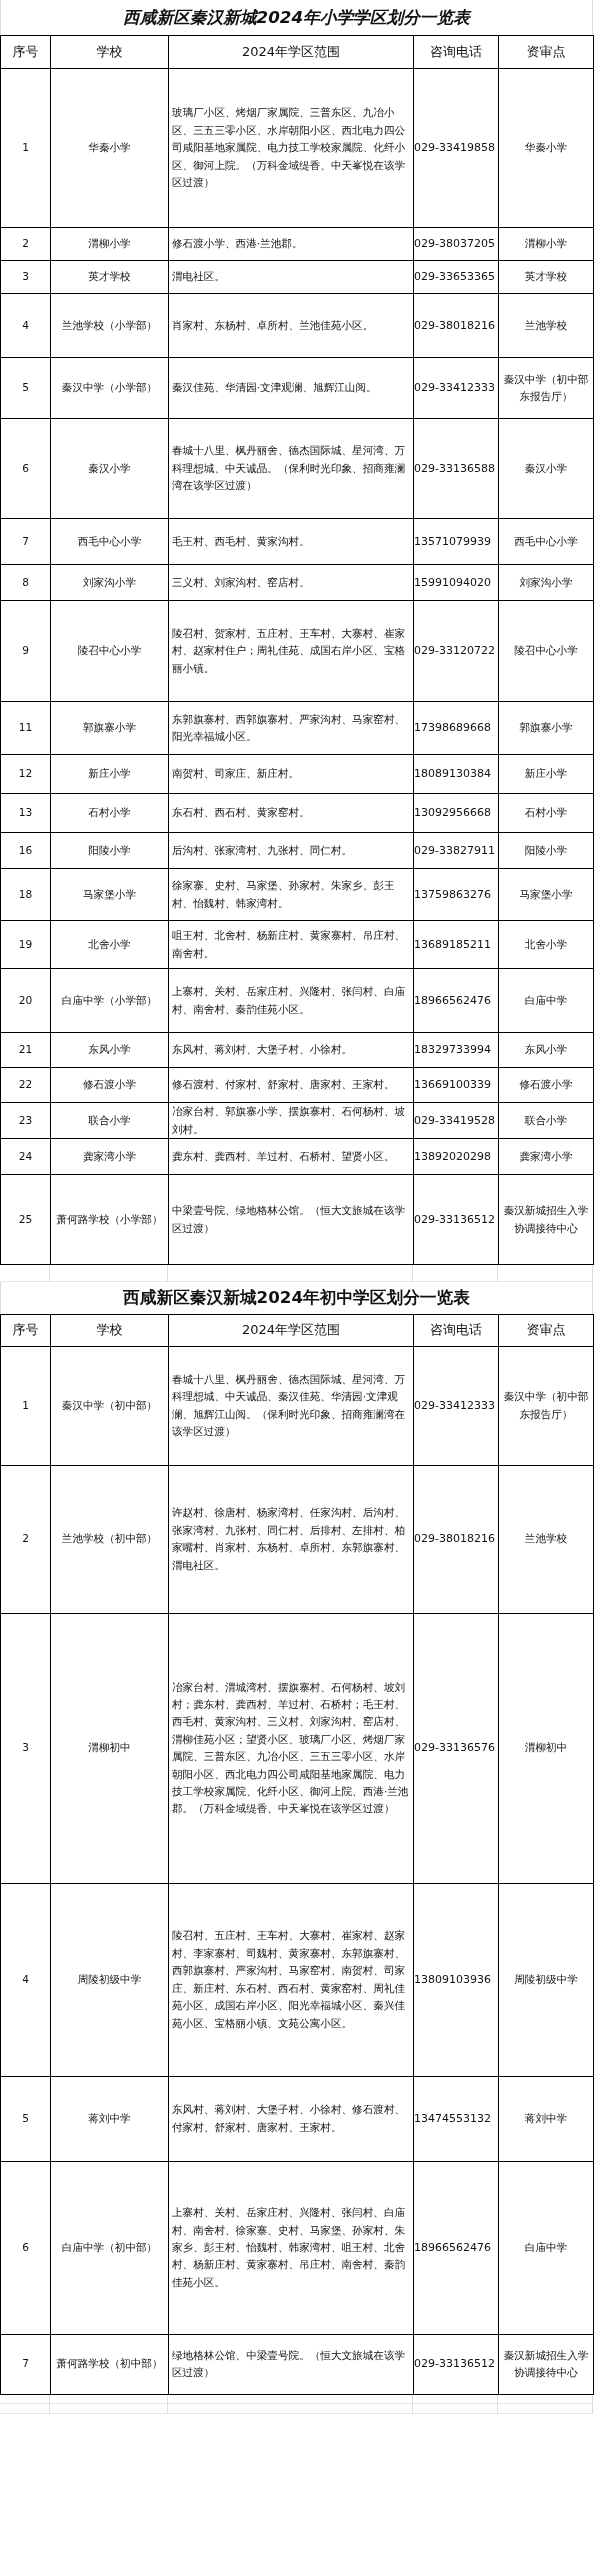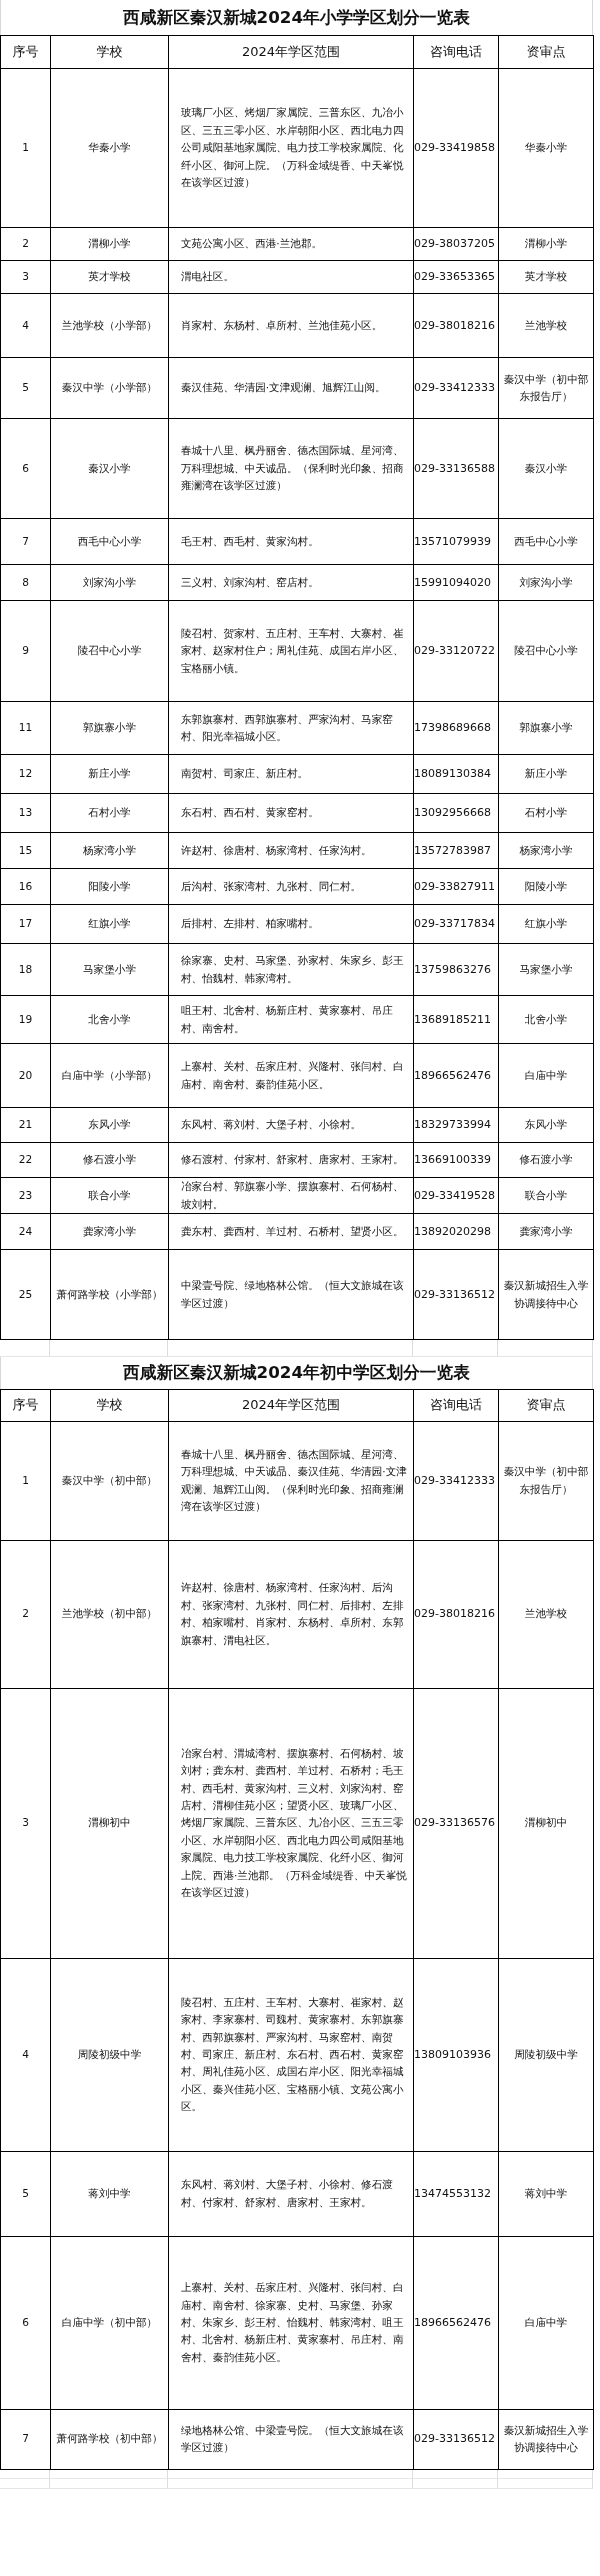"西咸新区秦汉新城2024年小学学区划分一览表" div.title { font-style: none -> italic }
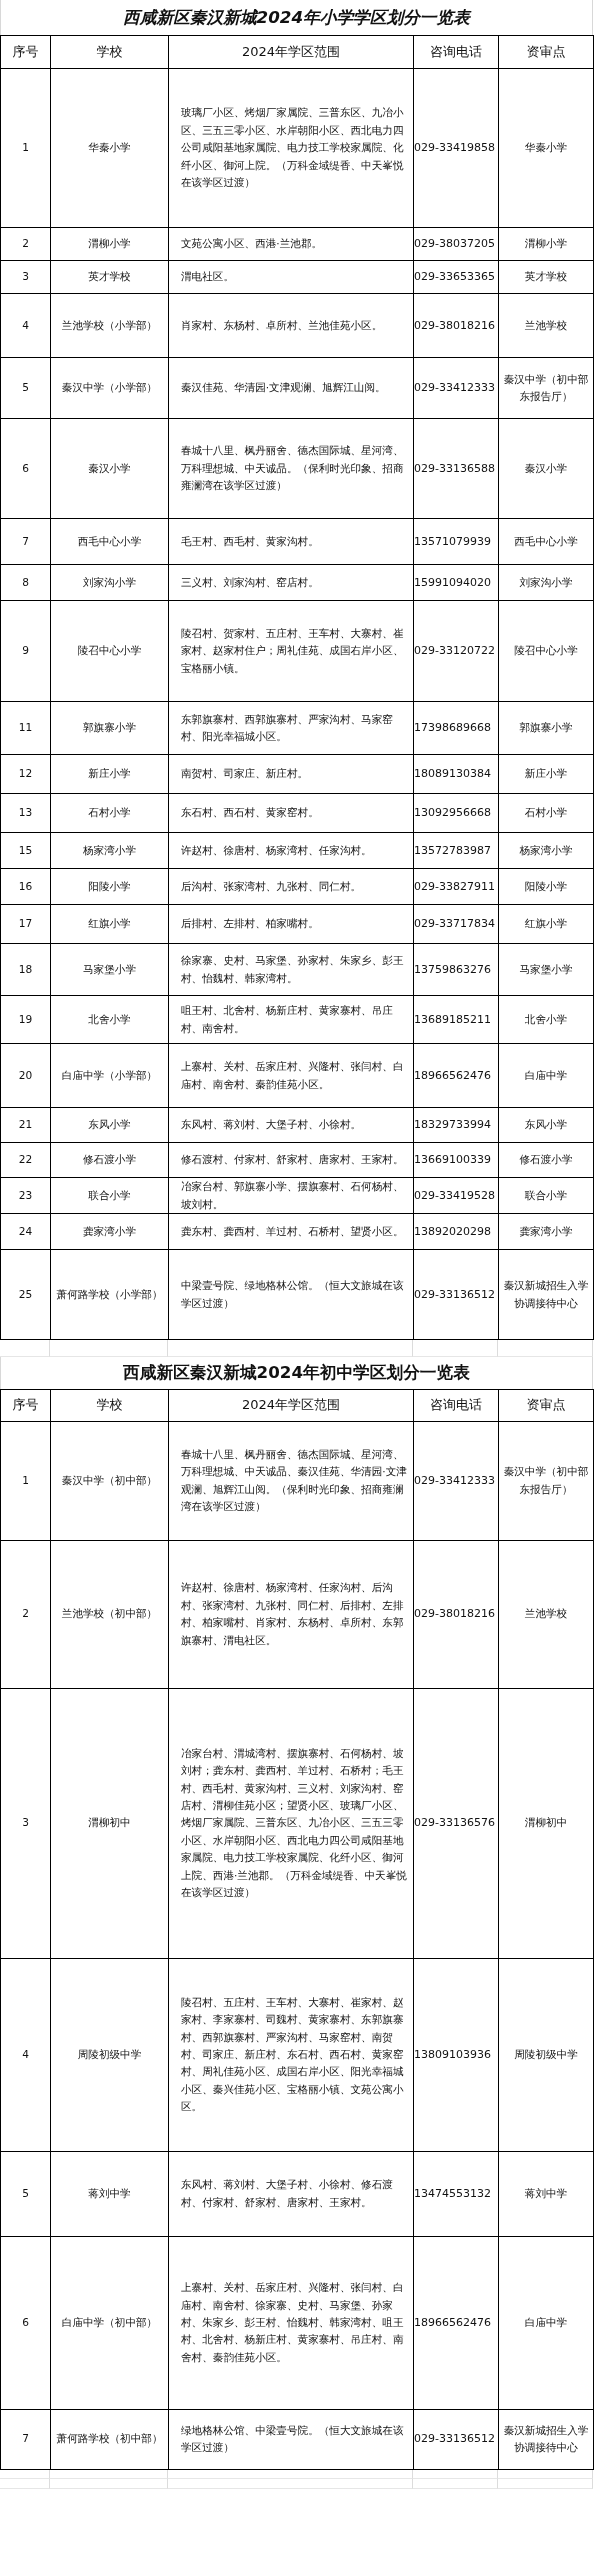"玻璃厂小区、烤烟厂家属院、三普东区、九冶小区、三五三零小区、水岸朝阳小区、西北电" td.l { padding-left: 12px -> 3px }
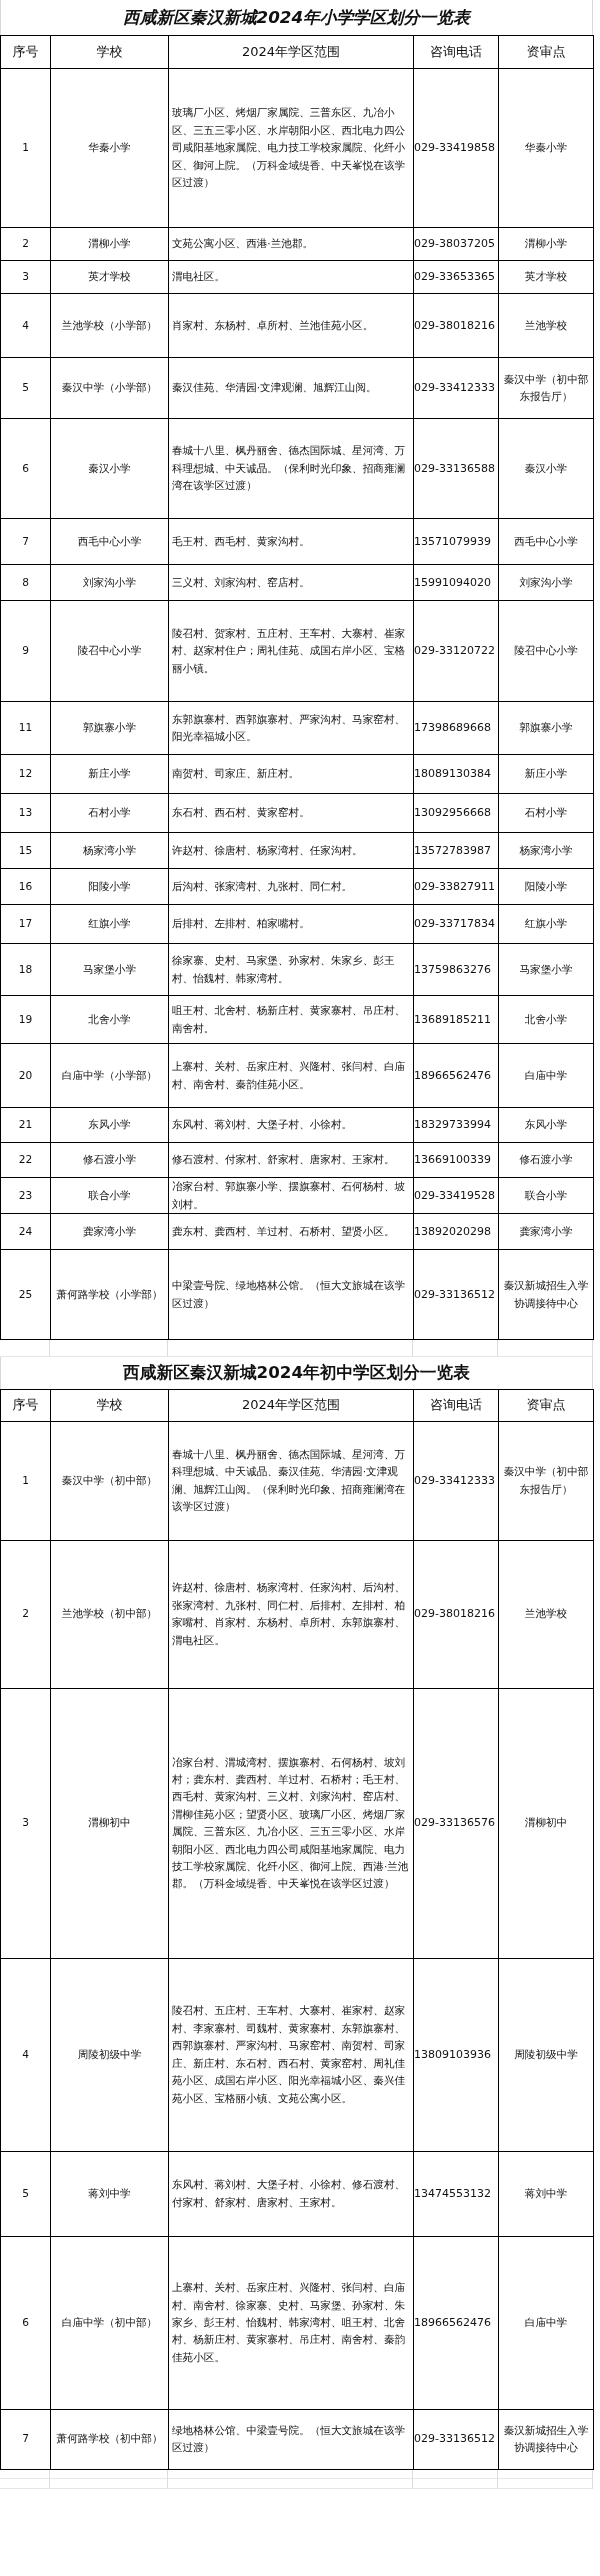"文苑公寓小区、西港·兰池郡。" td.l { text: 文苑公寓小区 -> 修石渡小学 }
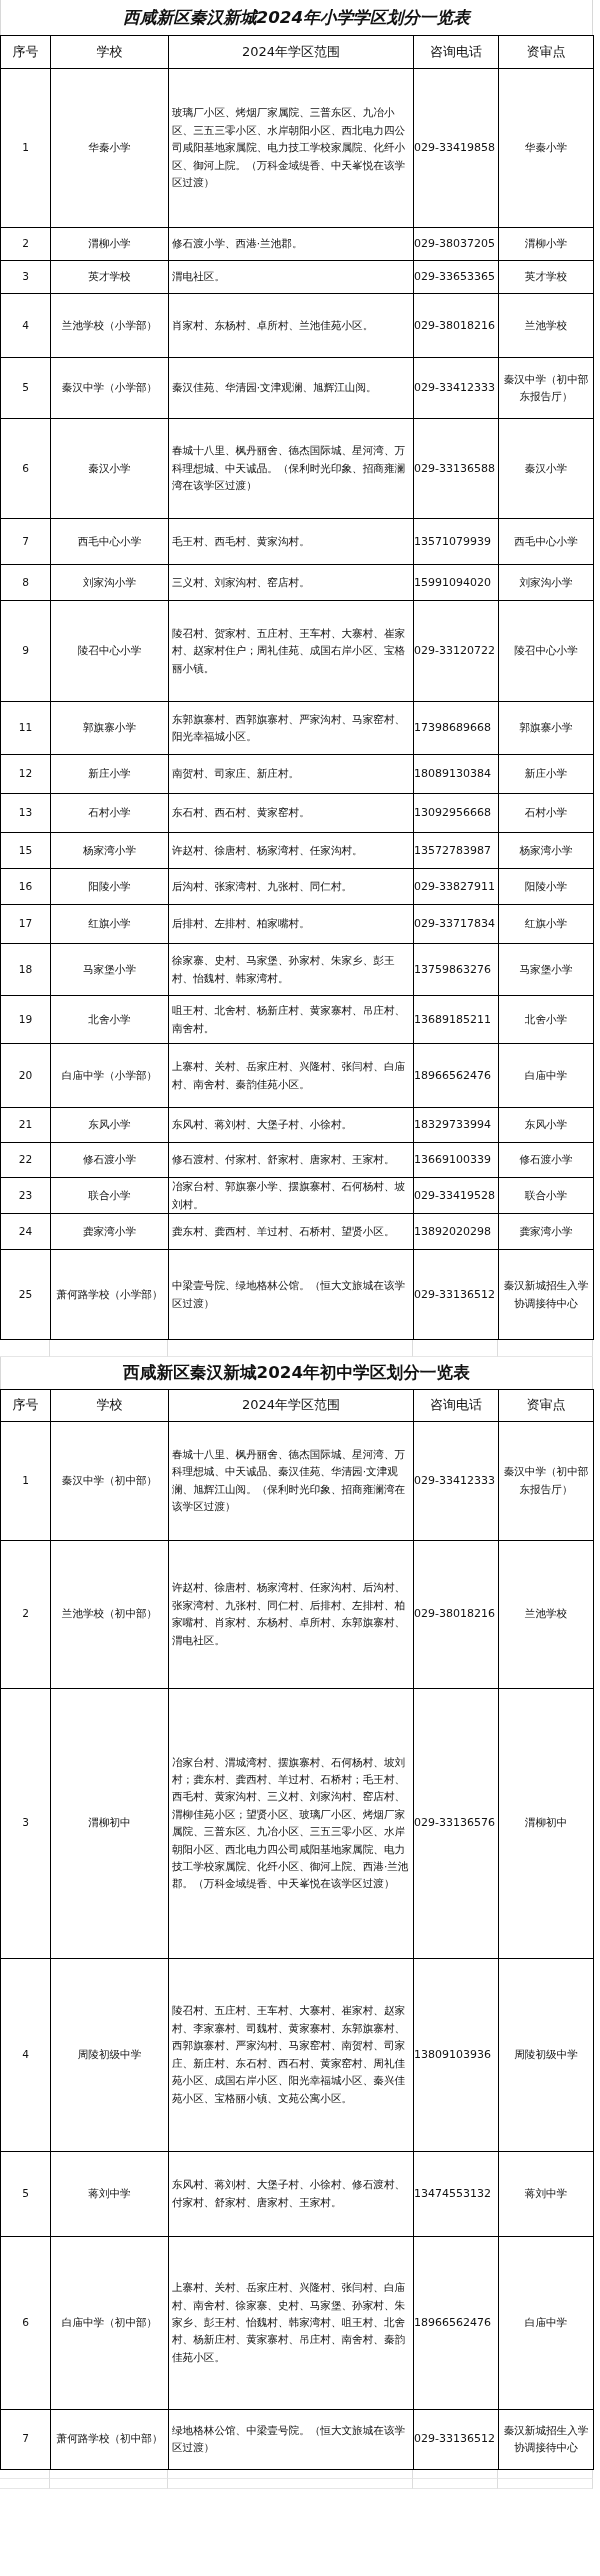"15" tr { html: <tr> <td>15</td> <td>杨家湾小学</td> <td>许赵村、徐唐村、杨家湾村、任家沟村。</td> <td>13572783987</td> <td>杨家湾小学</td> </tr> -> none }
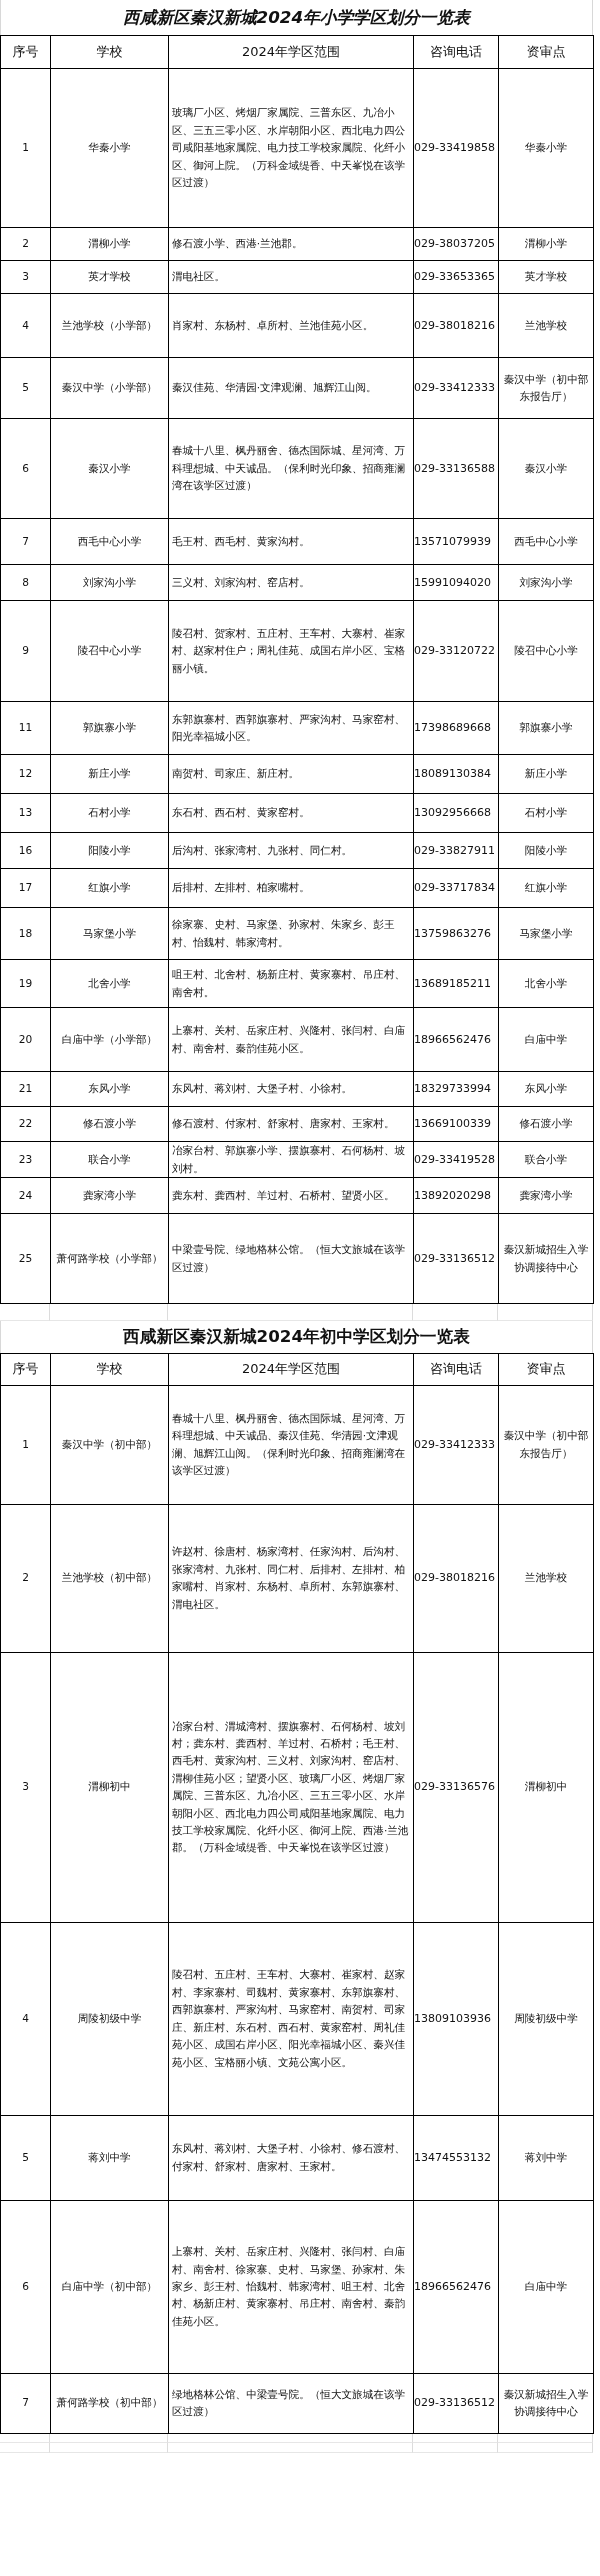"17" tr { html: <tr> <td>17</td> <td>红旗小学</td> <td>后排村、左排村、柏家嘴村。</td> <td>029-33717834</td> <td>红旗小学</td> </tr> -> none }
